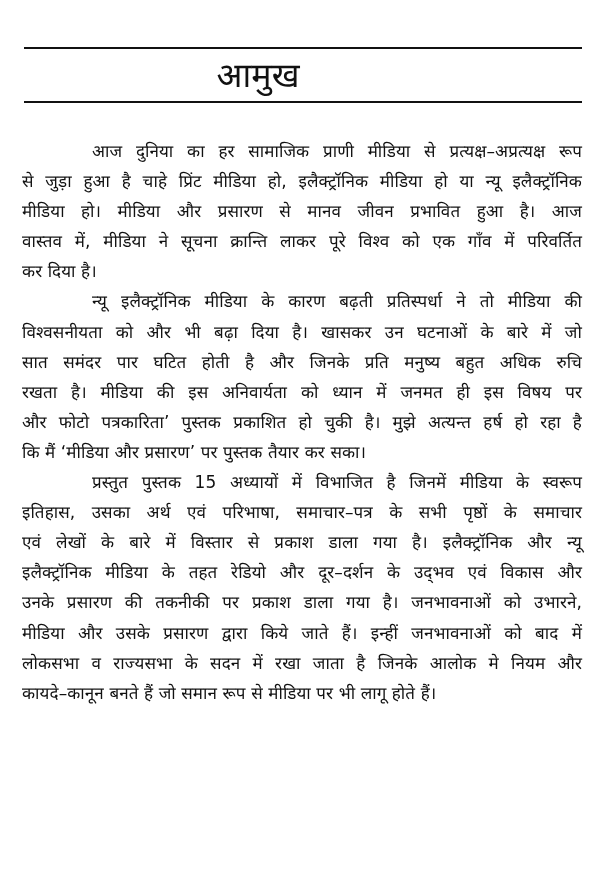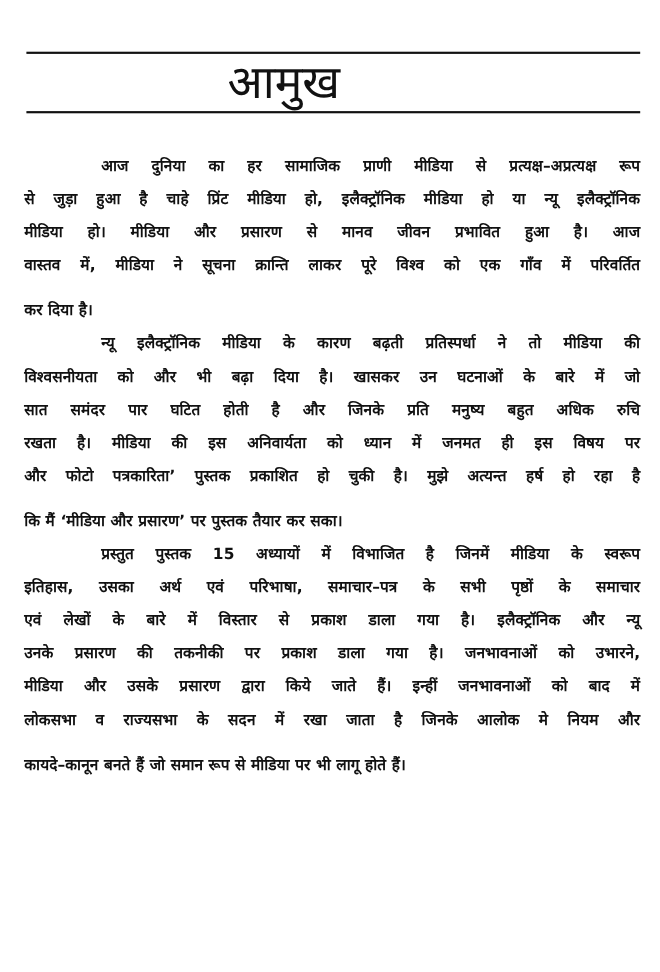"आमुख" .title { font-size: 42px -> 34px }
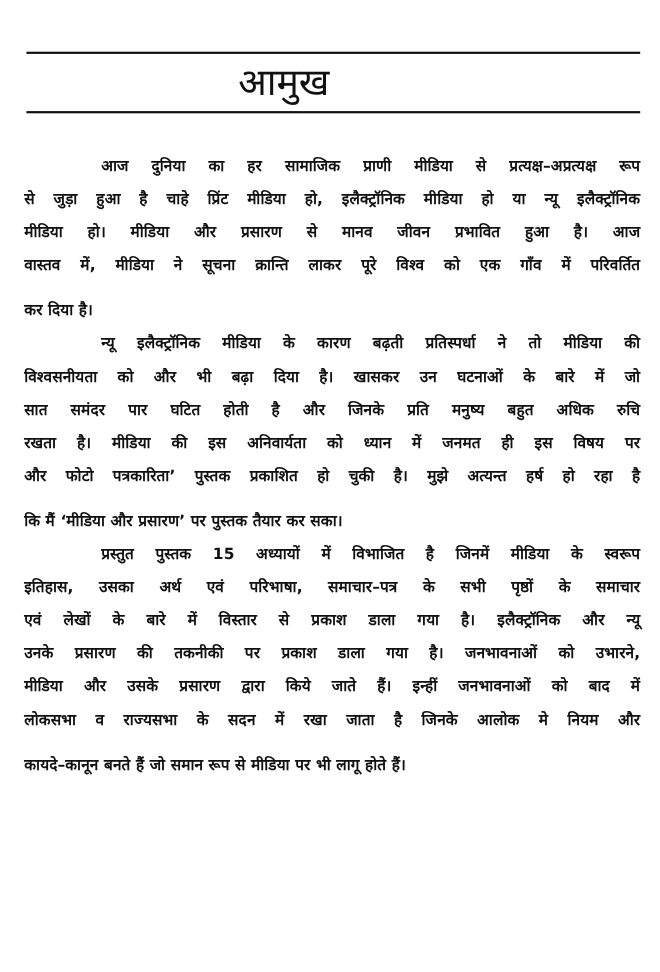"आज दुनिया का हर सामाजिक" .line { font-size: 14px -> 17px; font-weight: bold -> none }
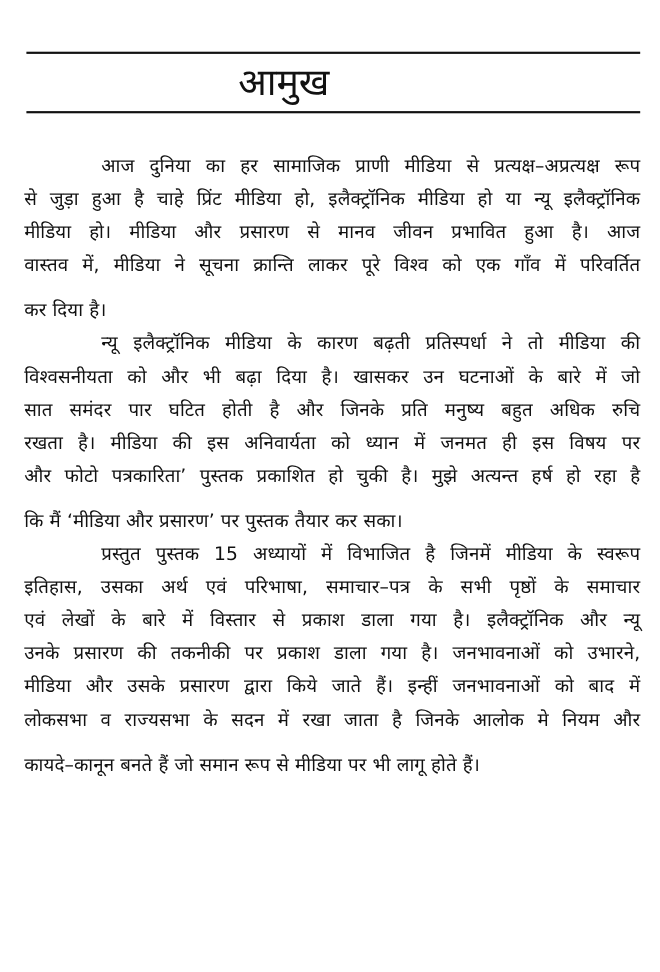"कर दिया है।" .line.last { margin-top: 11px -> none }
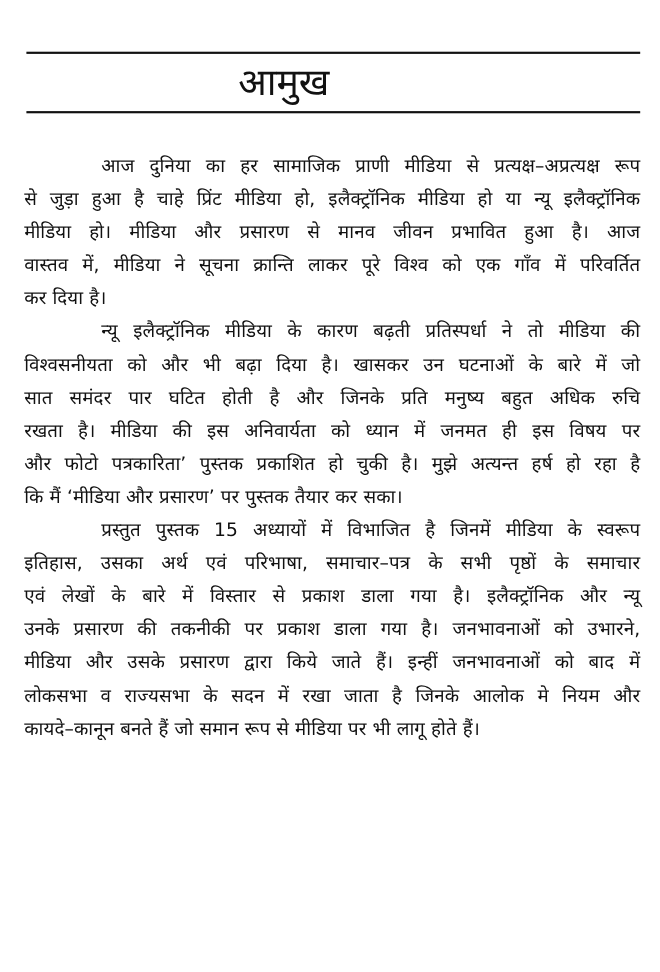"इलैक्ट्रॉनिक मीडिया के तहत रेडियो" span.line { html: none -> <span>इलैक्ट्रॉनिक मीडिया के तहत रेडियो और दूर–दर्शन के उद्‌भव एवं विकास और</span> }
